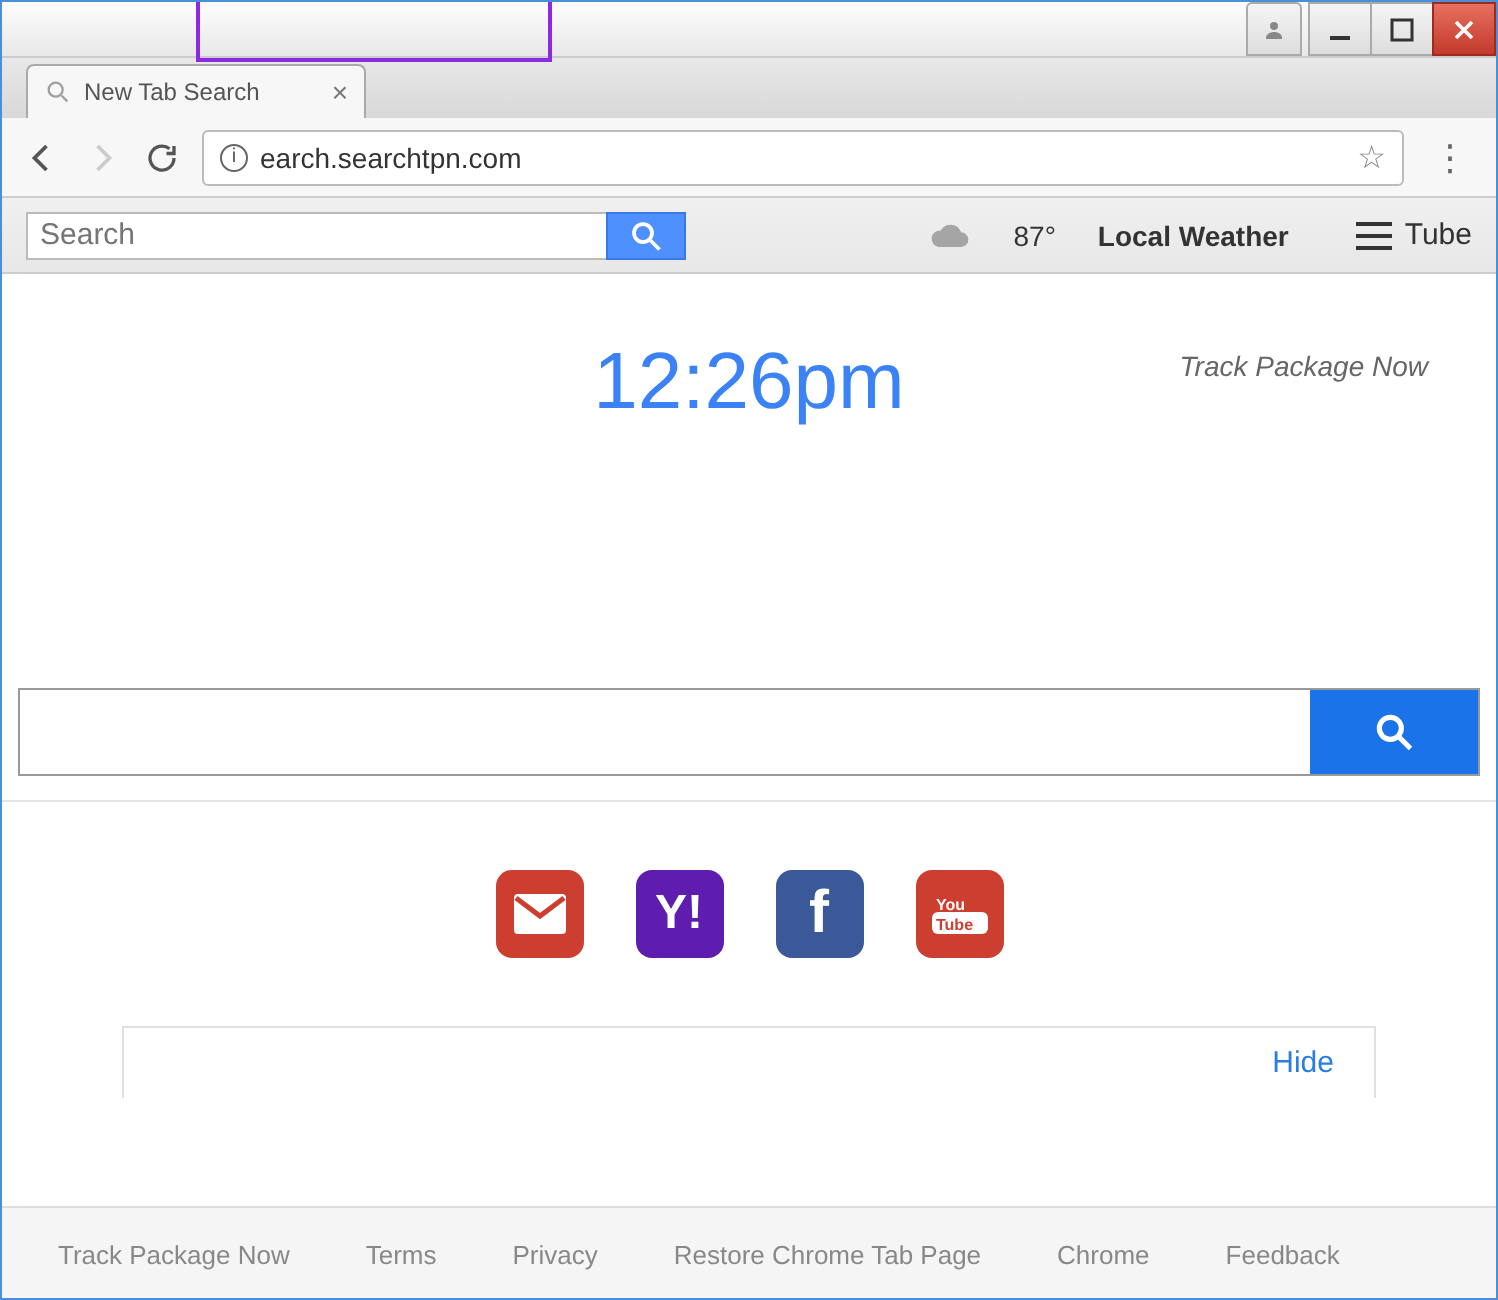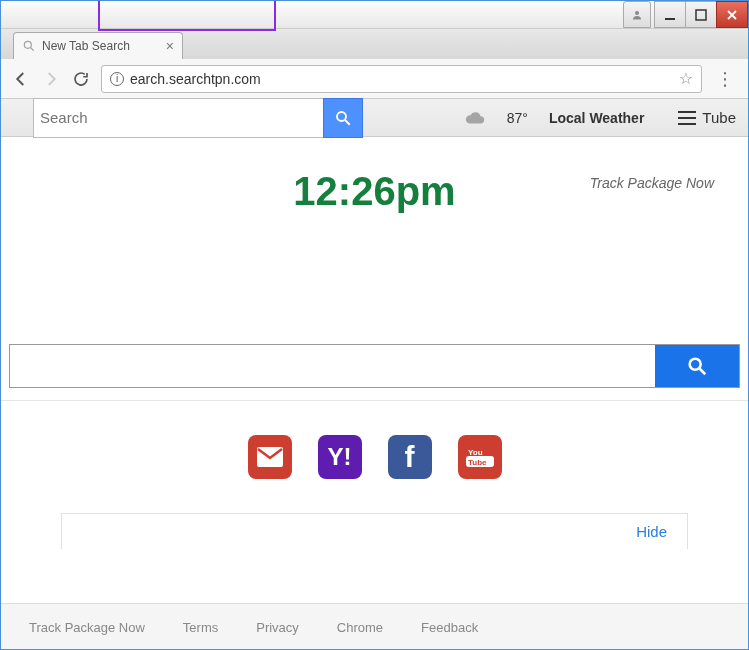"Search" .search-mini { height: 40px -> 24px; margin-left: 20px -> none }
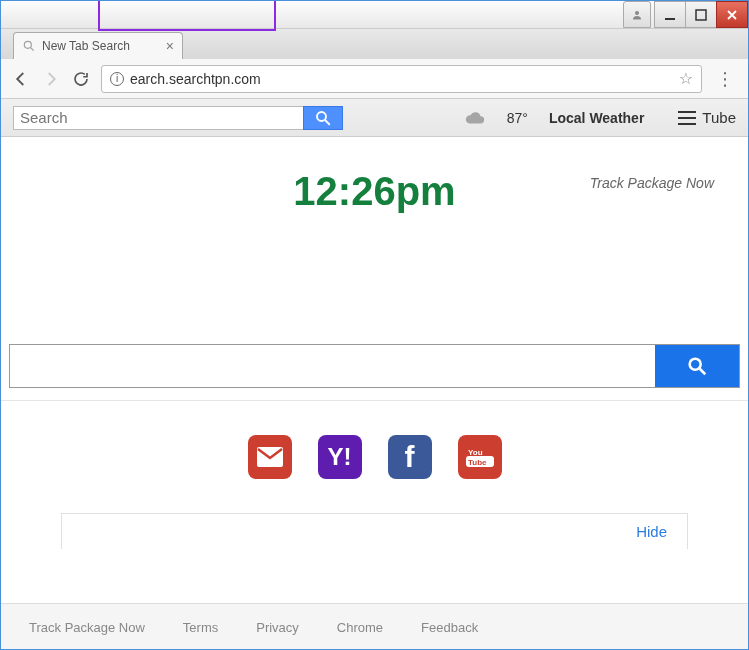"12:26pm" .clock { color: #15803d -> #3b82f6; font-weight: 700 -> 400 }
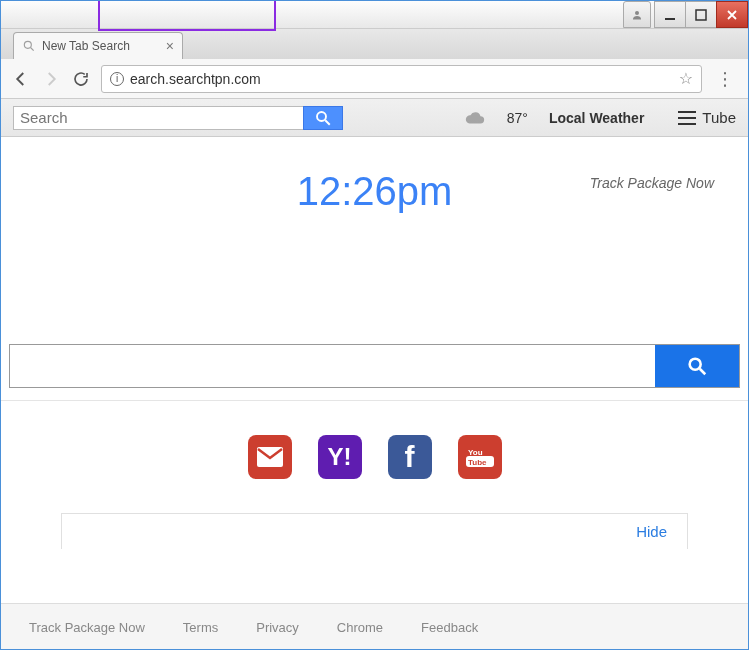"Restore Chrome Tab Page" span { html: none -> <span>Restore Chrome Tab Page</span> }
